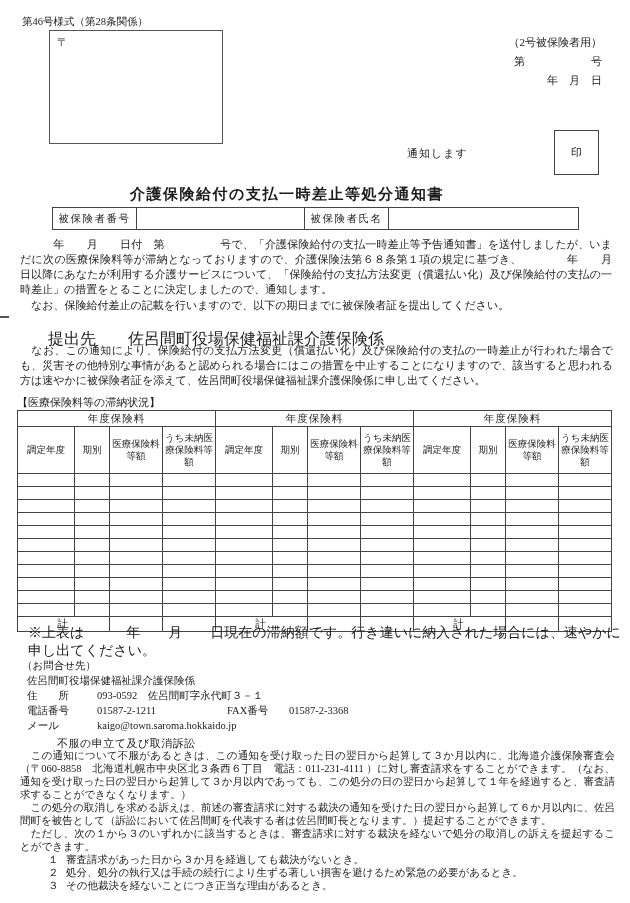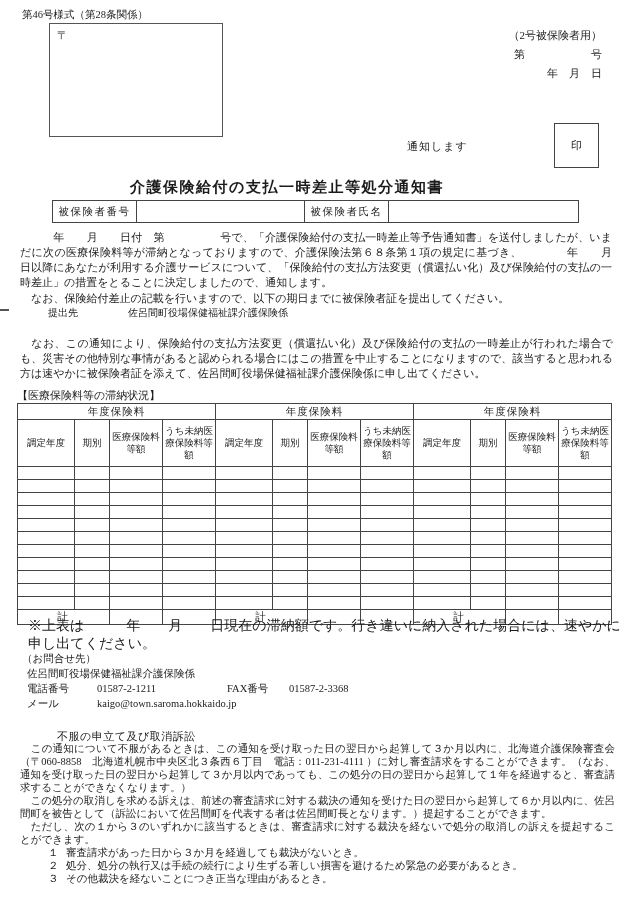"第46号様式（第28条関係）" .abs { margin-top: none -> 7px }
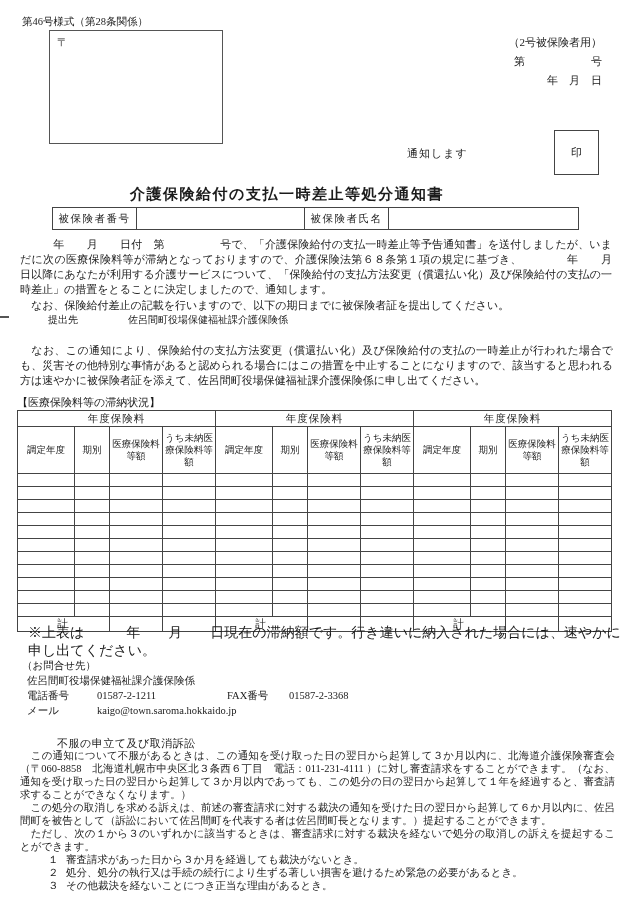"提出先 佐呂間町役場保健福祉課介護保険係" .submit-line { font-size: 10px -> 16px; top: 306px -> 322px }
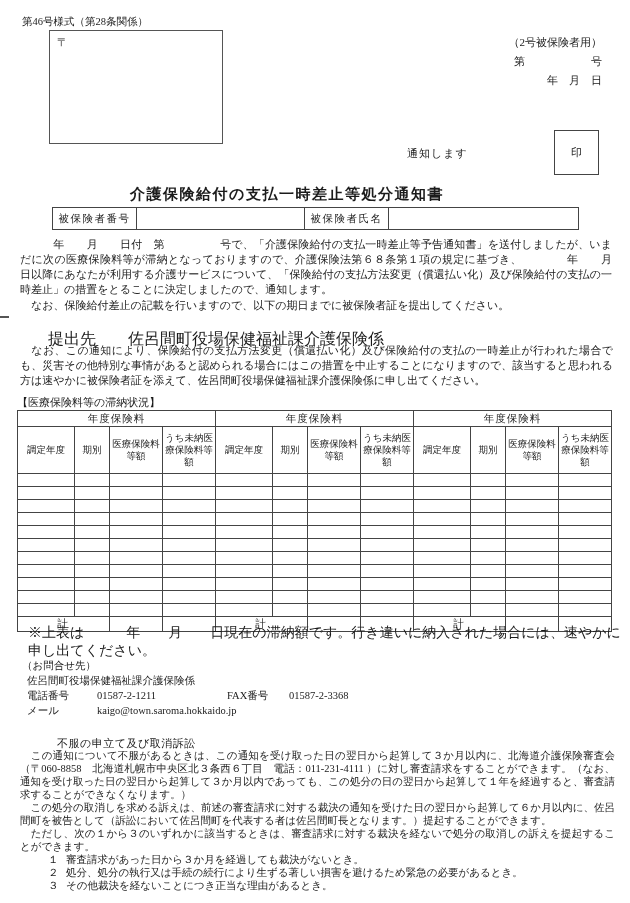"住 所 093-0592 佐呂間町字永代町３－１" div.ind { html: none -> <div> <span>住 所</span><span>093-0592 佐呂間町字永代町３－１</span> </div> }
